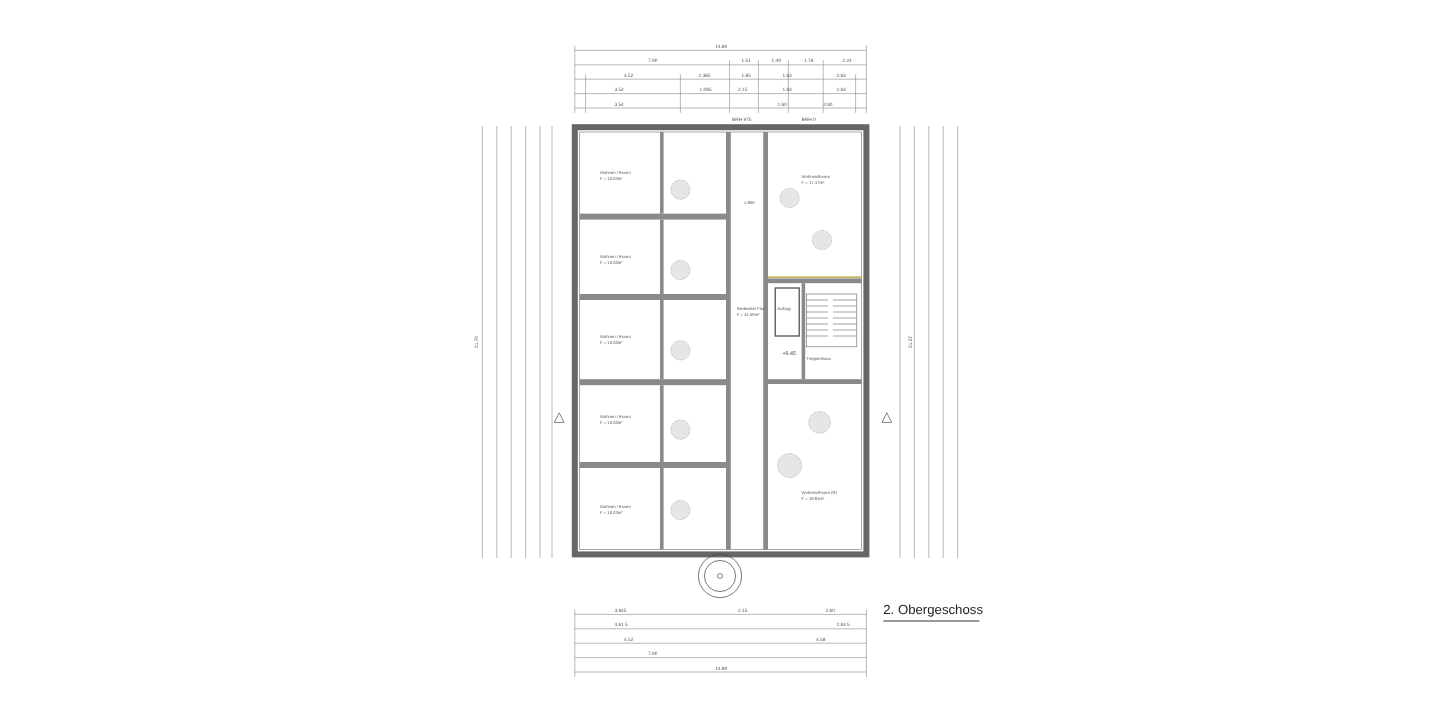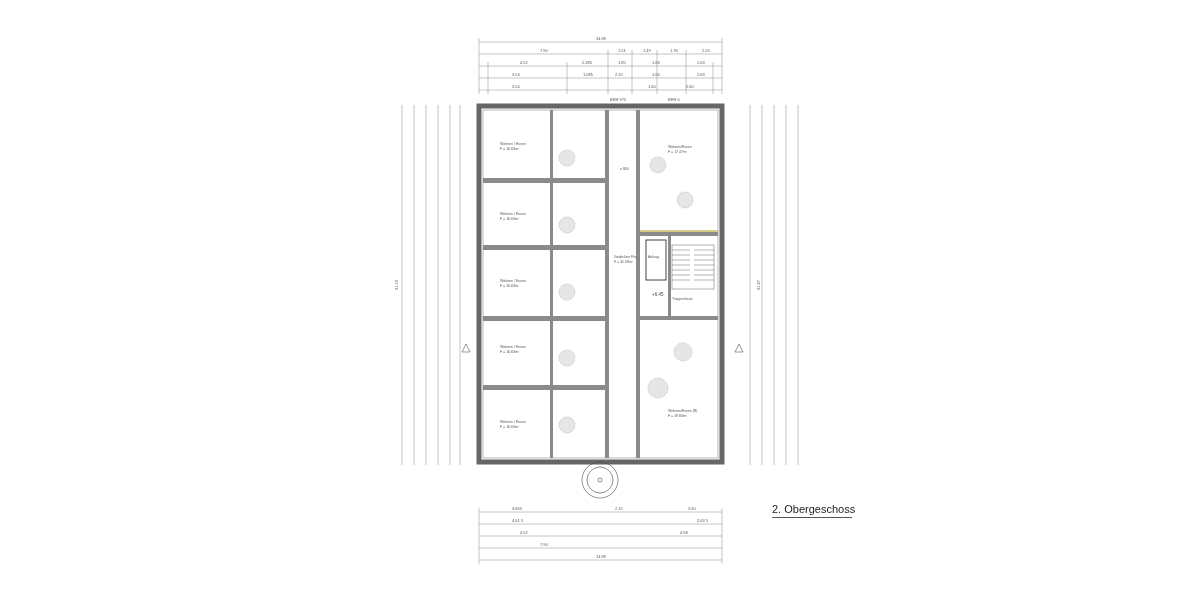"2. Obergeschoss" .title-block { left: 772px -> 736px }
